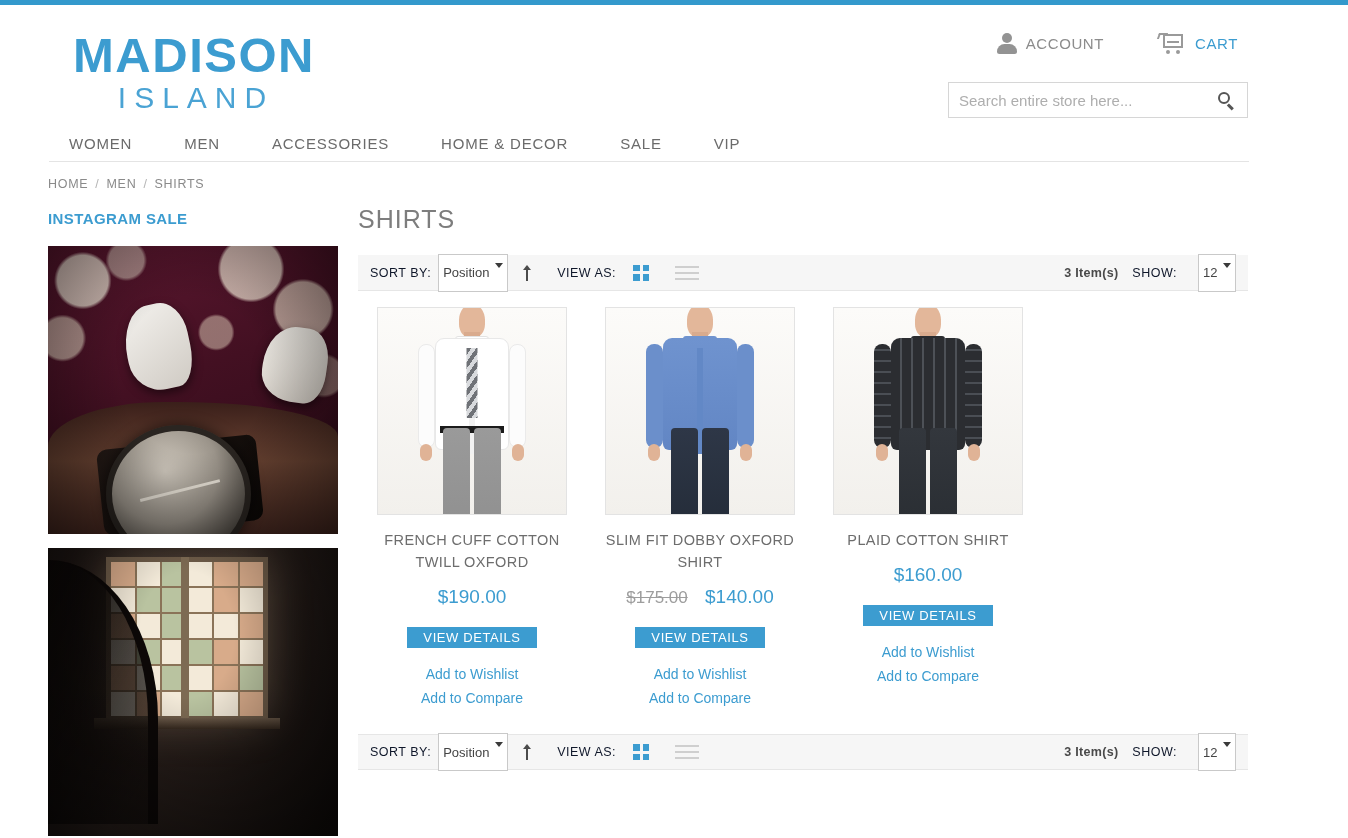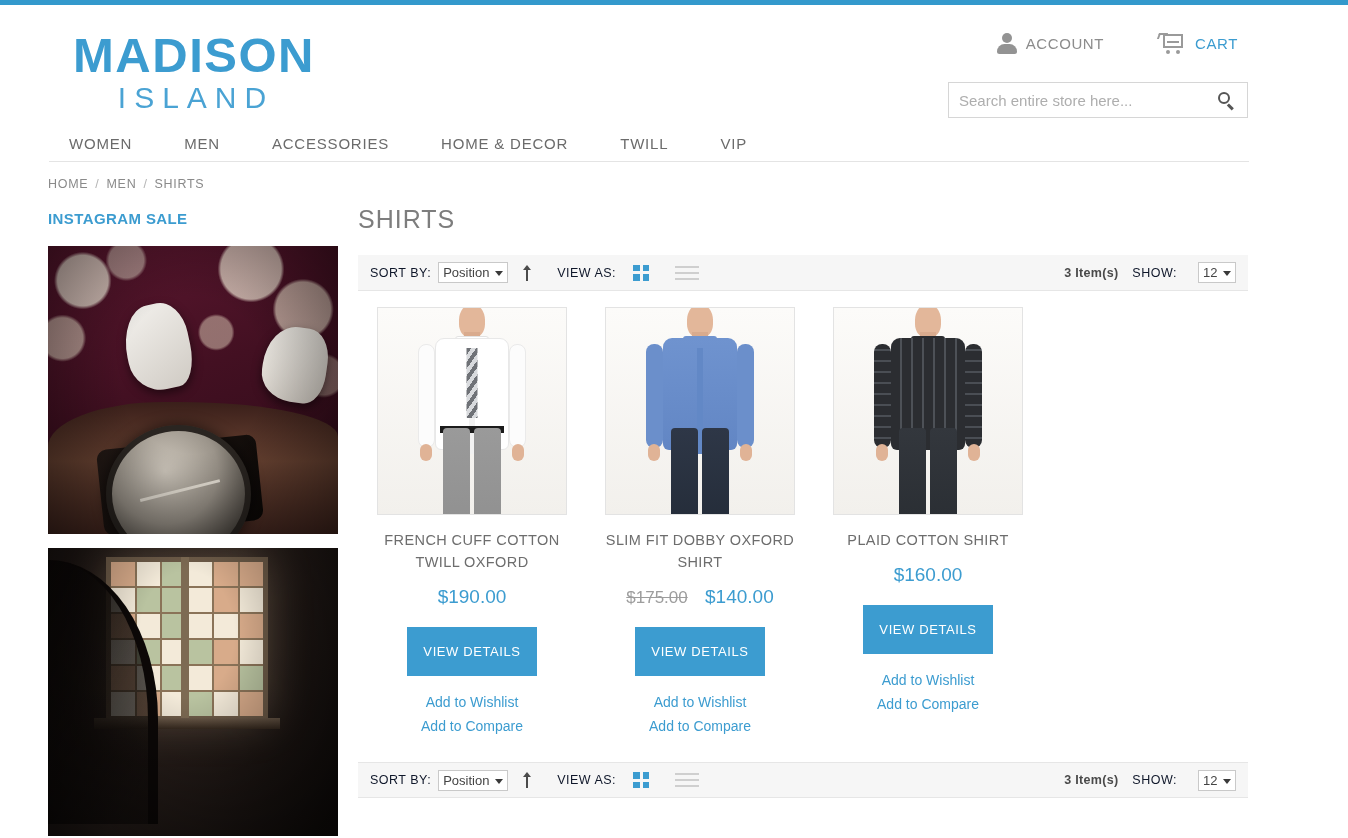"TWILL" div.nav-item { text: TWILL -> SALE }
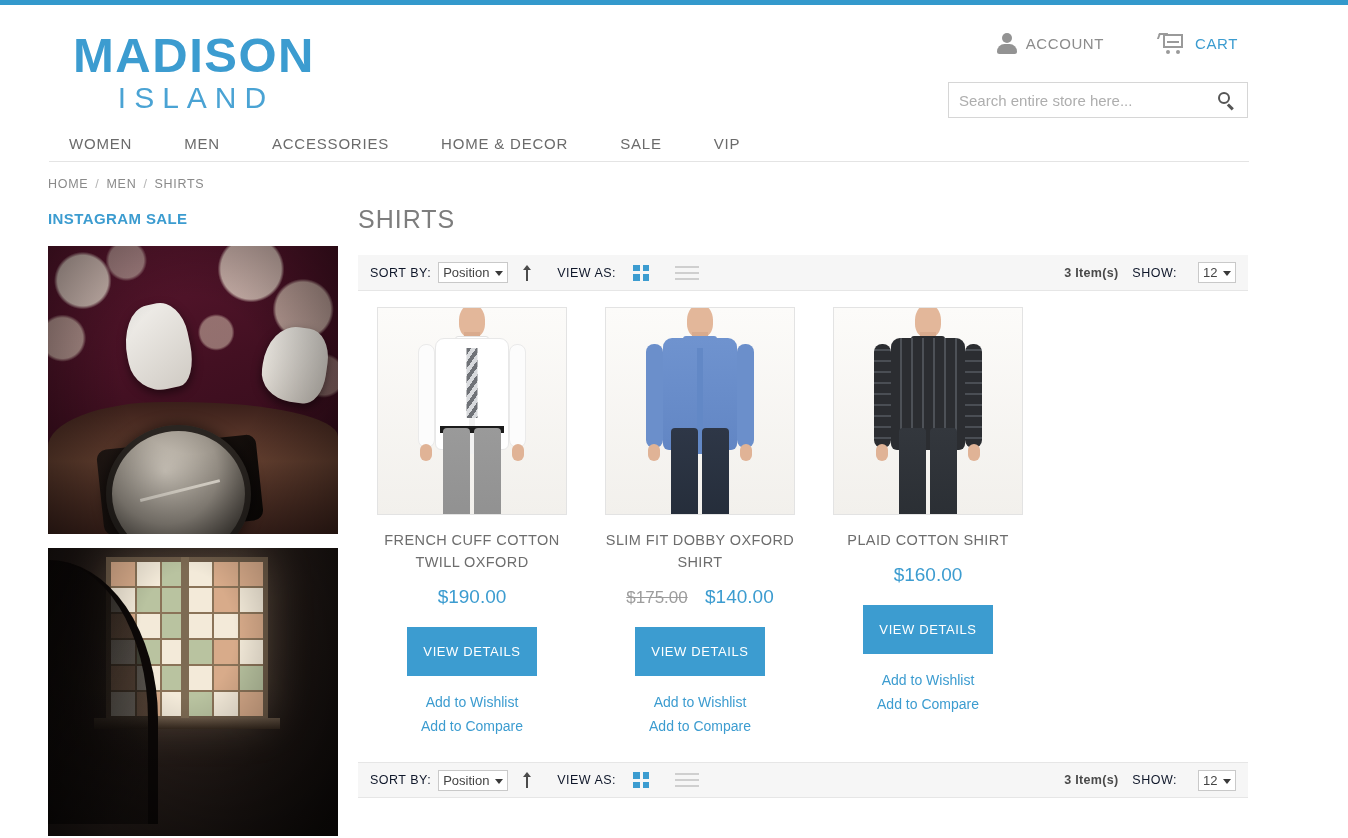"Position" .sel { height: 21px -> 38px }
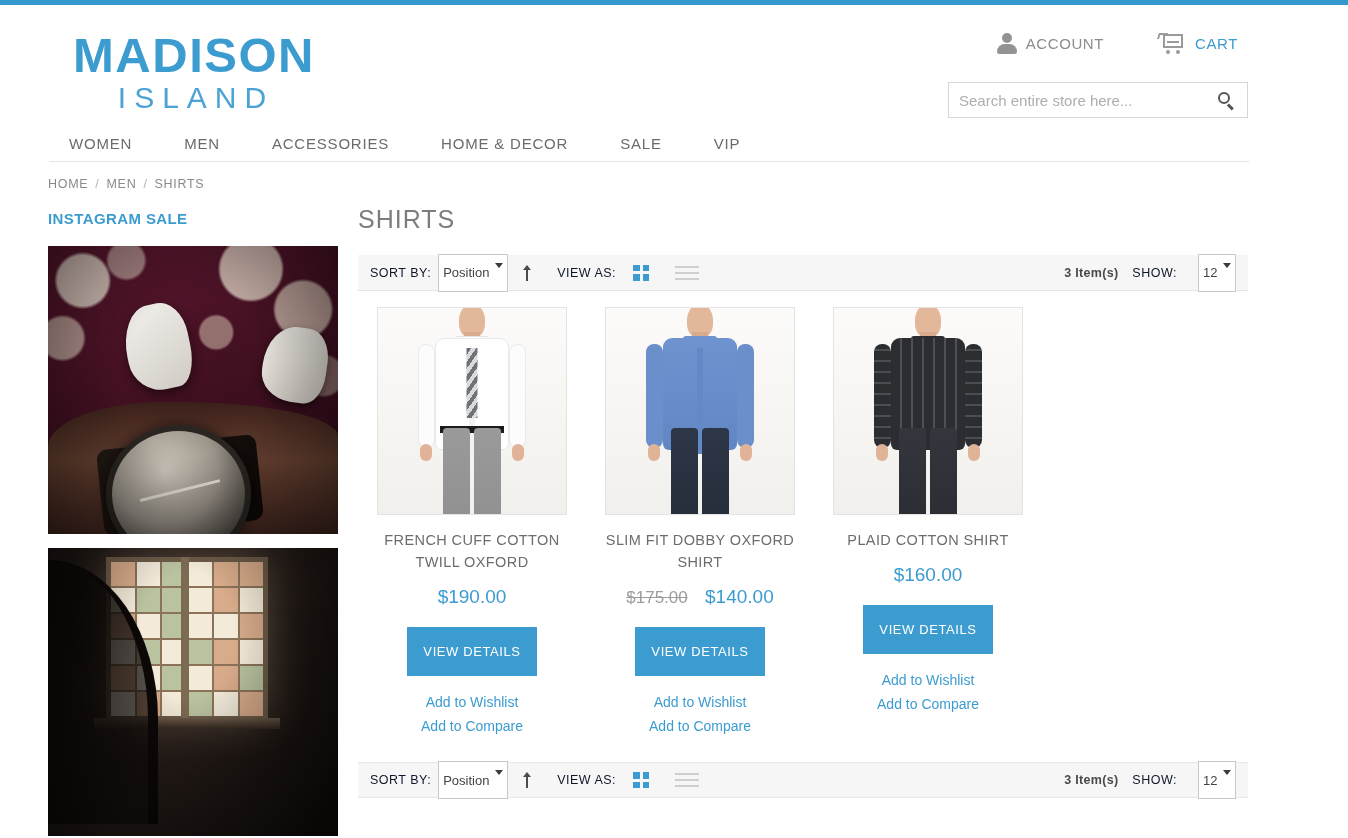"VIEW DETAILS" .view-btn { padding: 17px 16px -> 3px 16px }
